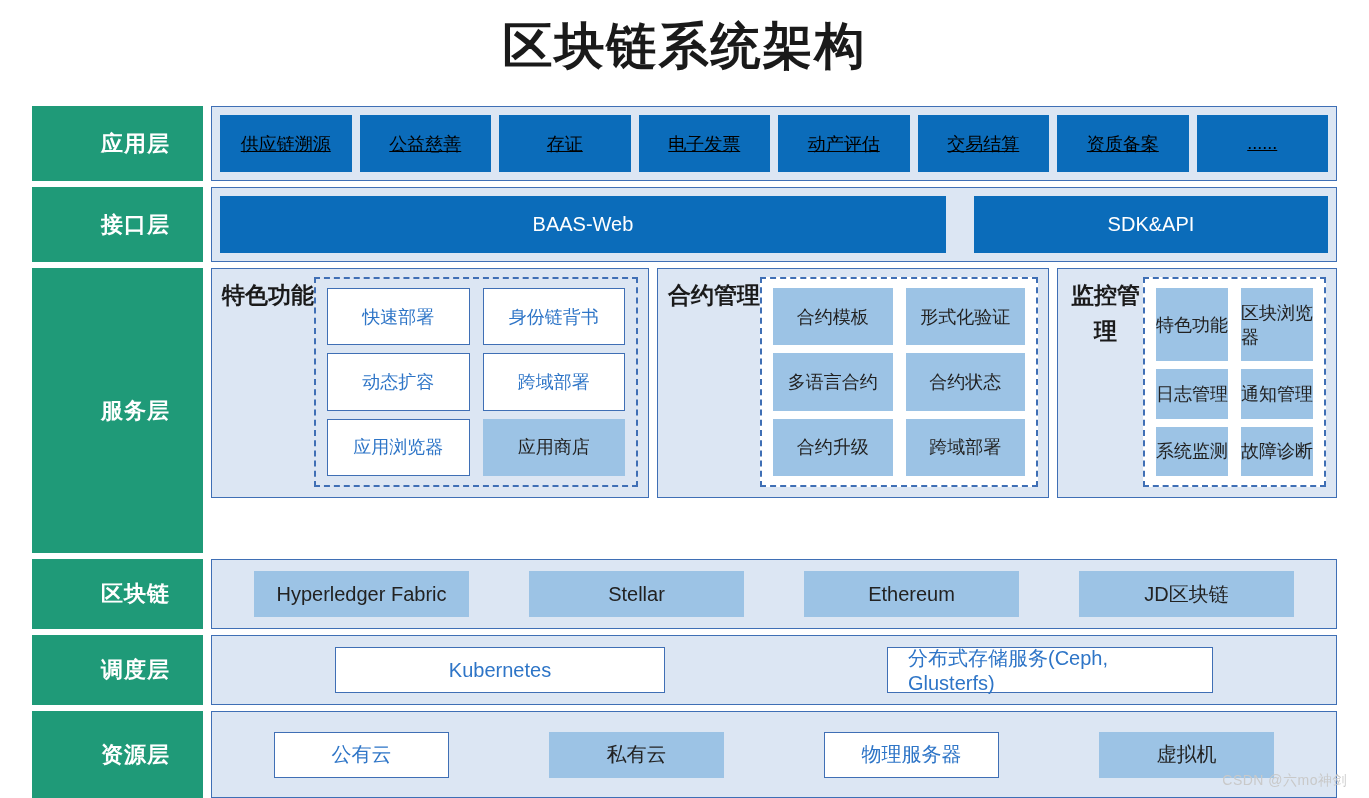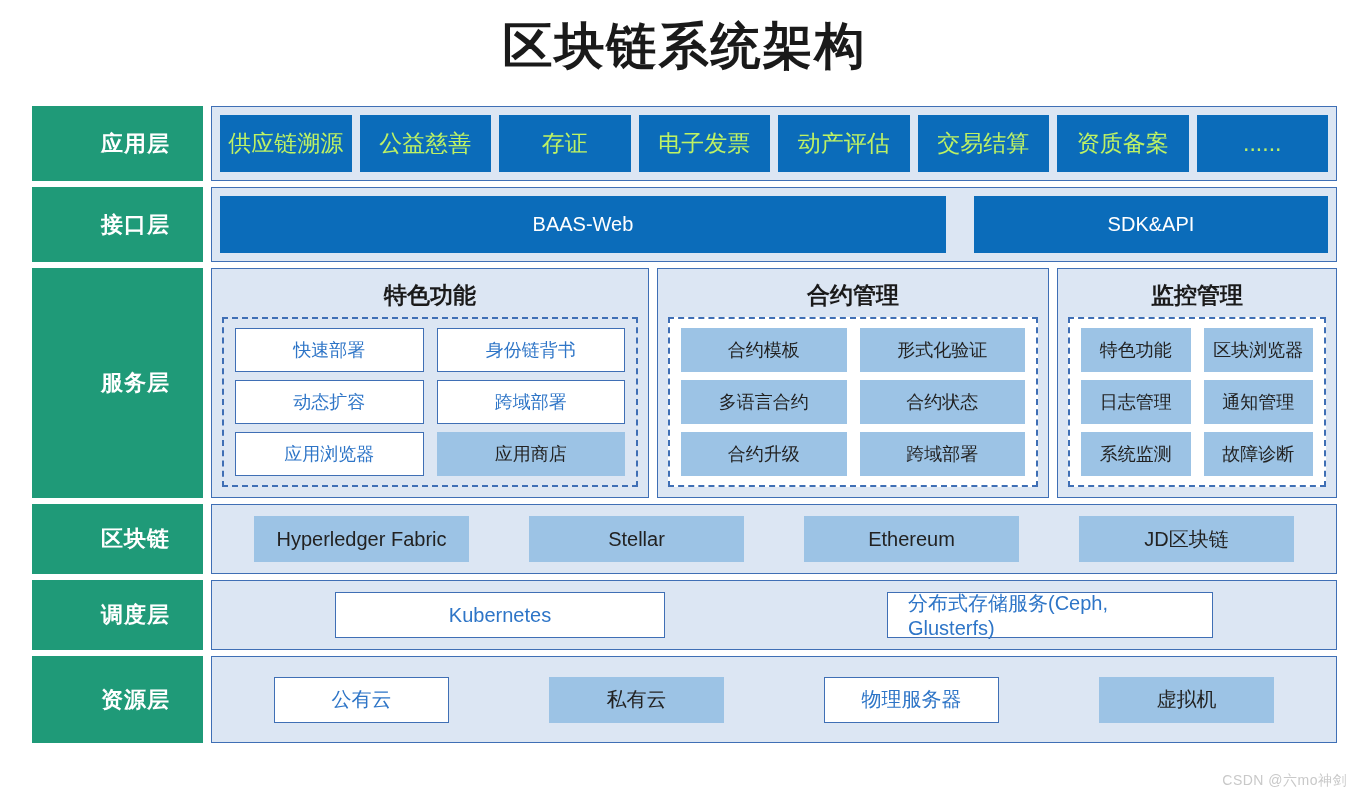"供应链溯源" .app-chip { color: #bef264 -> #000000; font-size: 23px -> 18px; text-decoration: none -> underline }
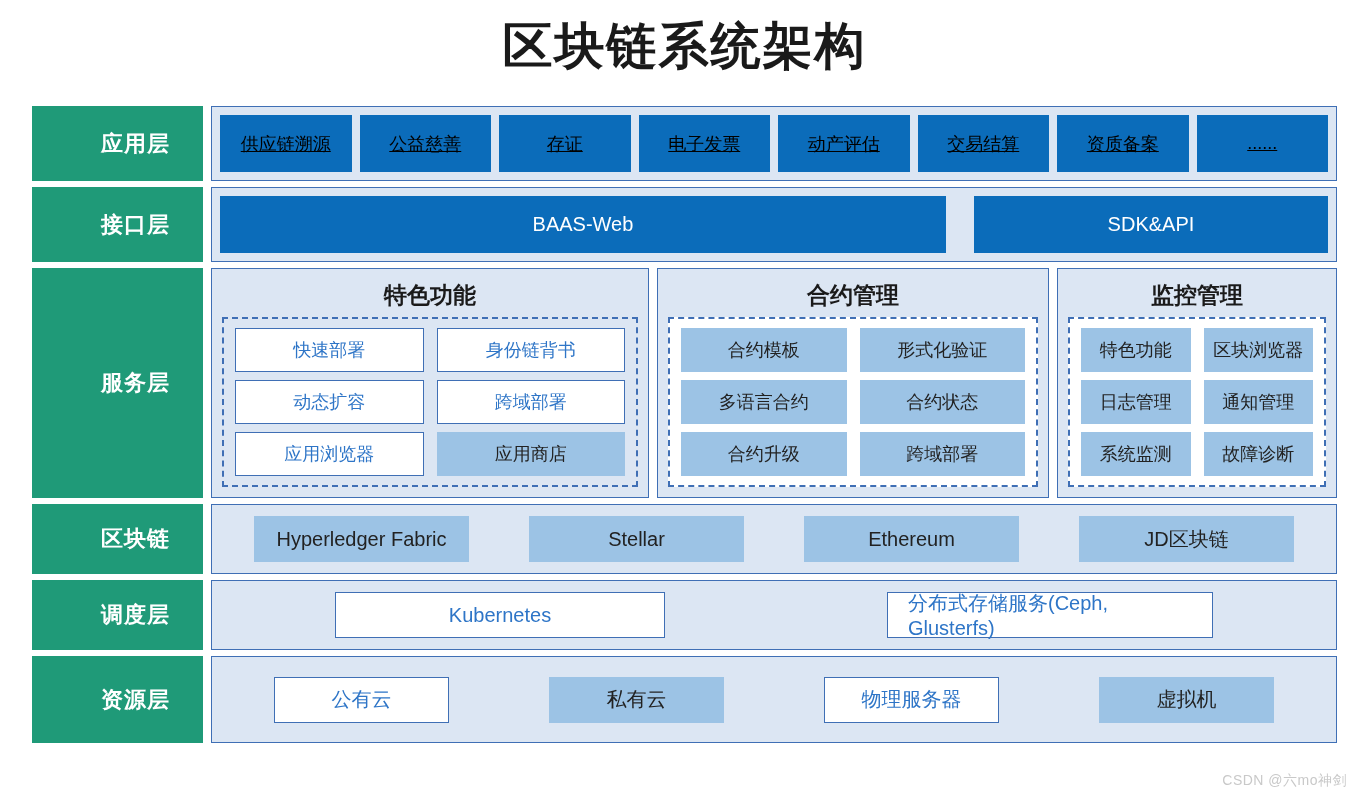"特色功能" .svc-panel { flex-direction: column -> row }
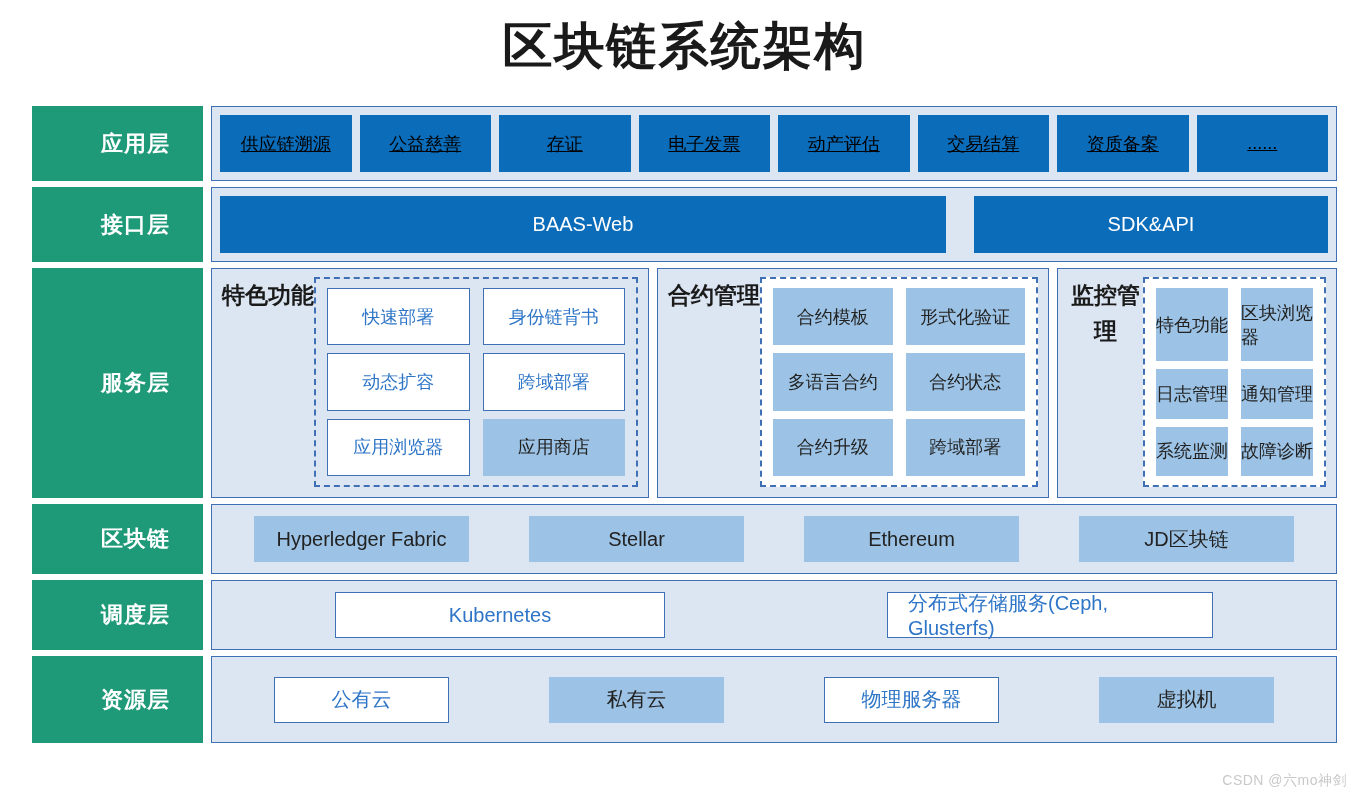"服务层" .row-svc .layer-label { height: 230px -> 285px }
